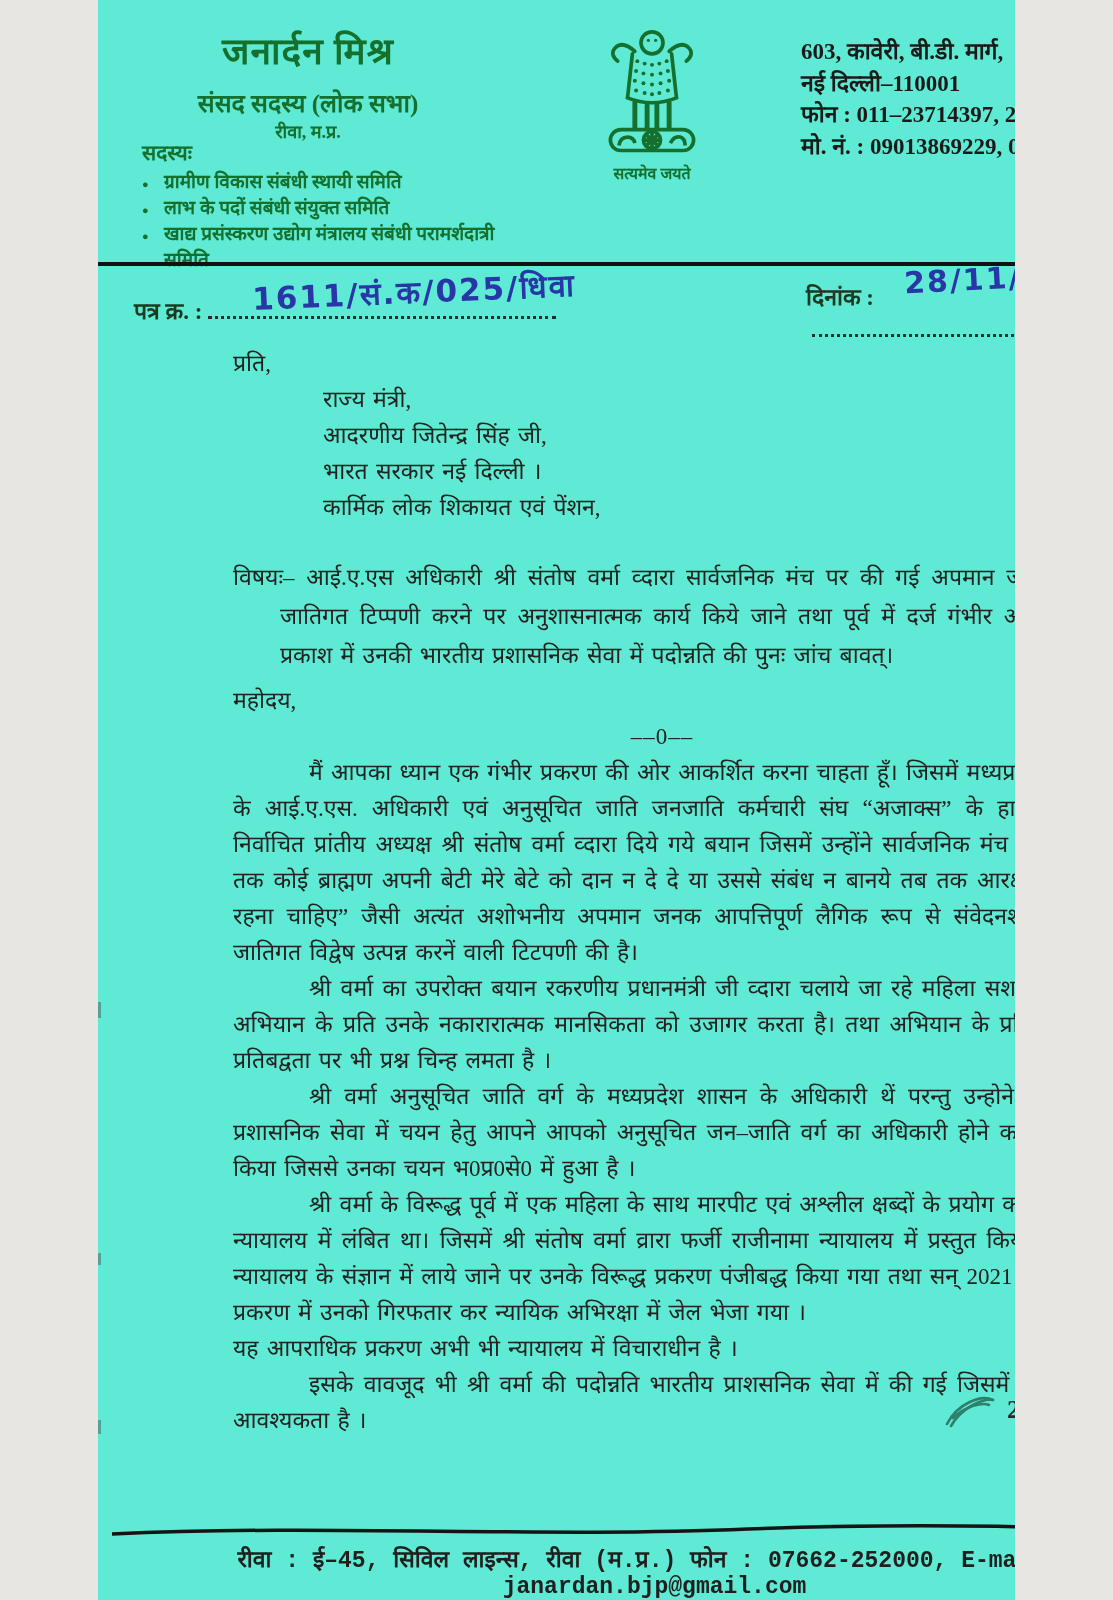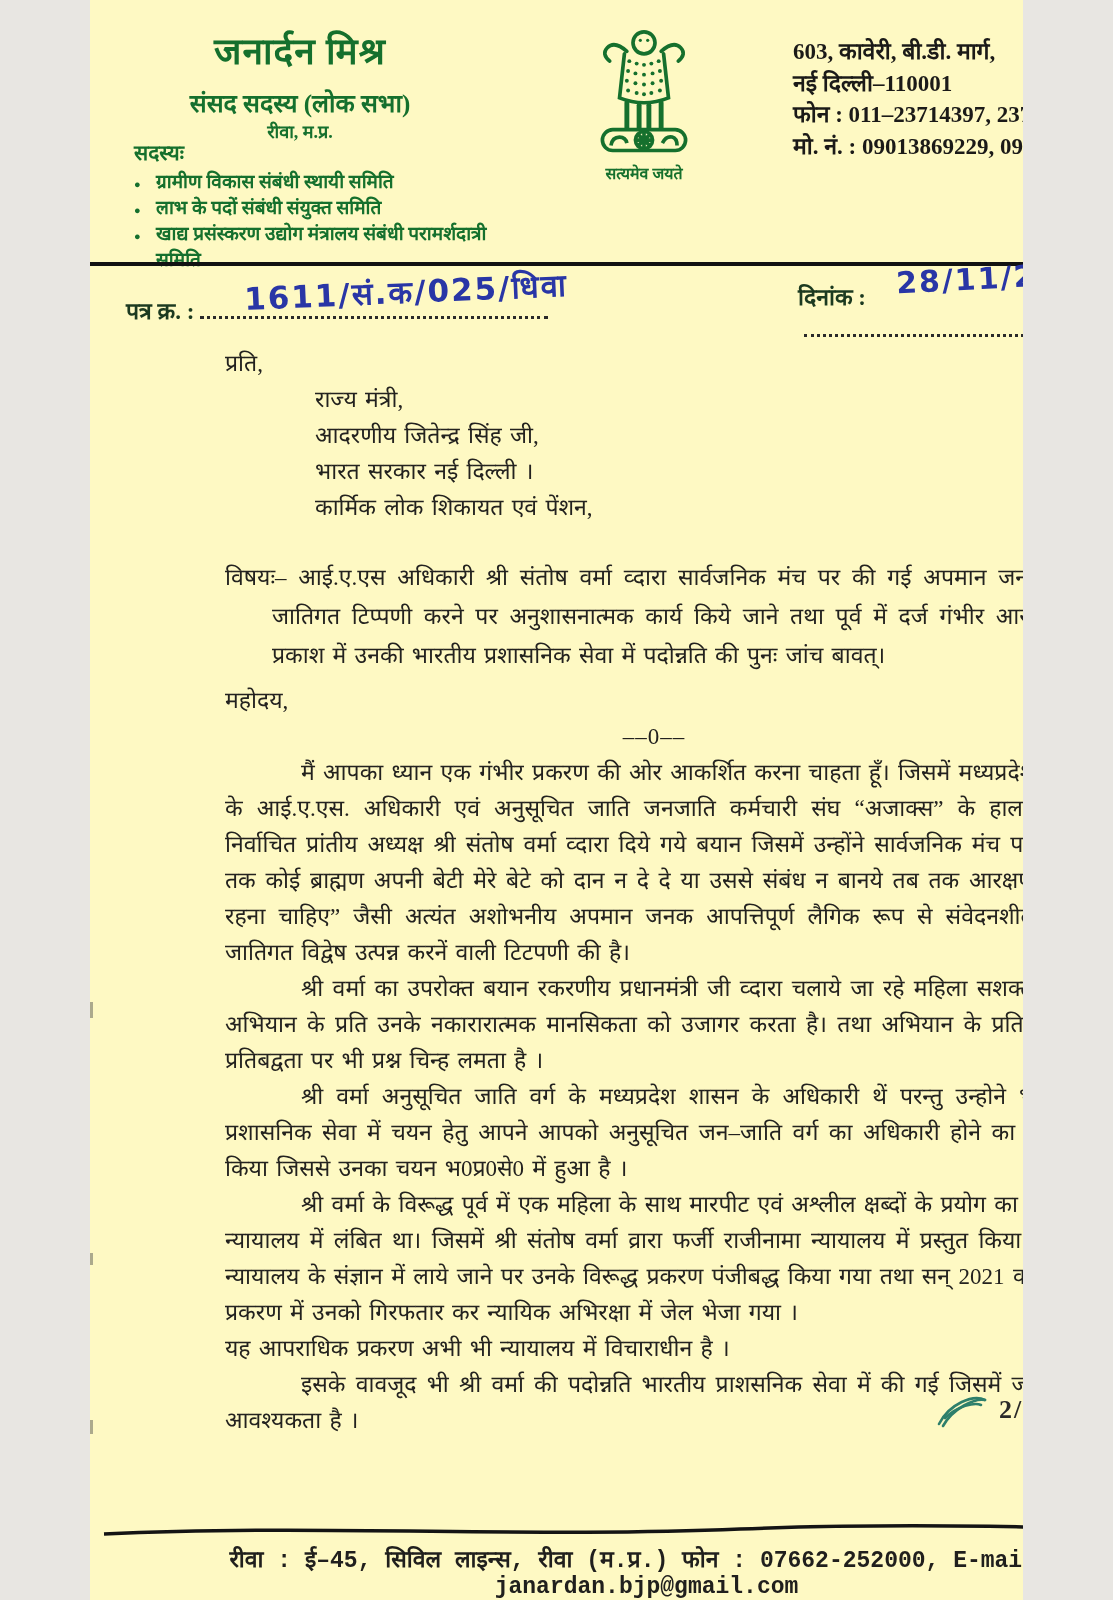"जनार्दन मिश्र" .page { background: #fef9c3 -> #5eead4; padding-left: 16px -> none }
